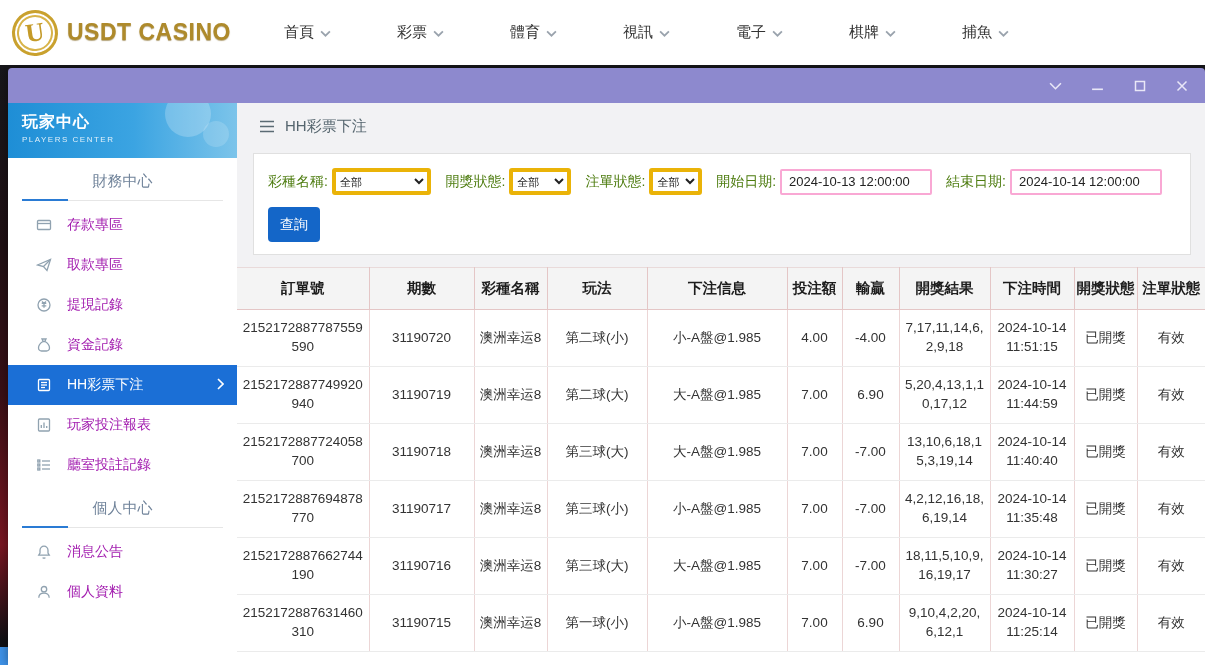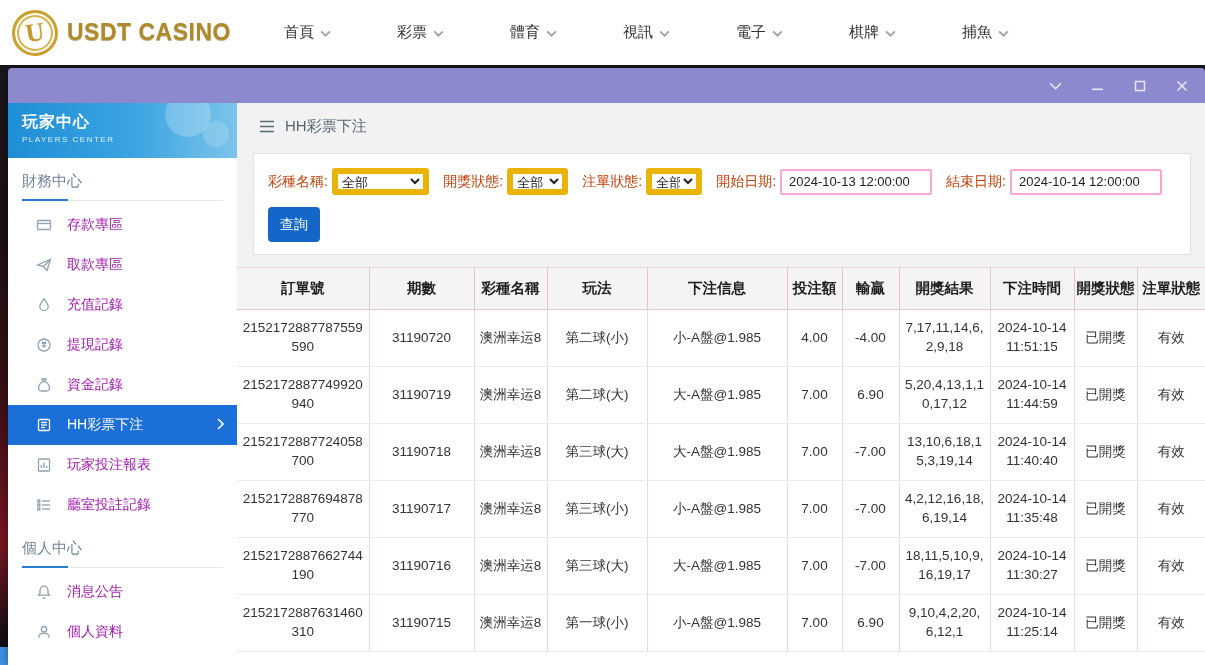"財務中心" .section-label { text-align: none -> center }
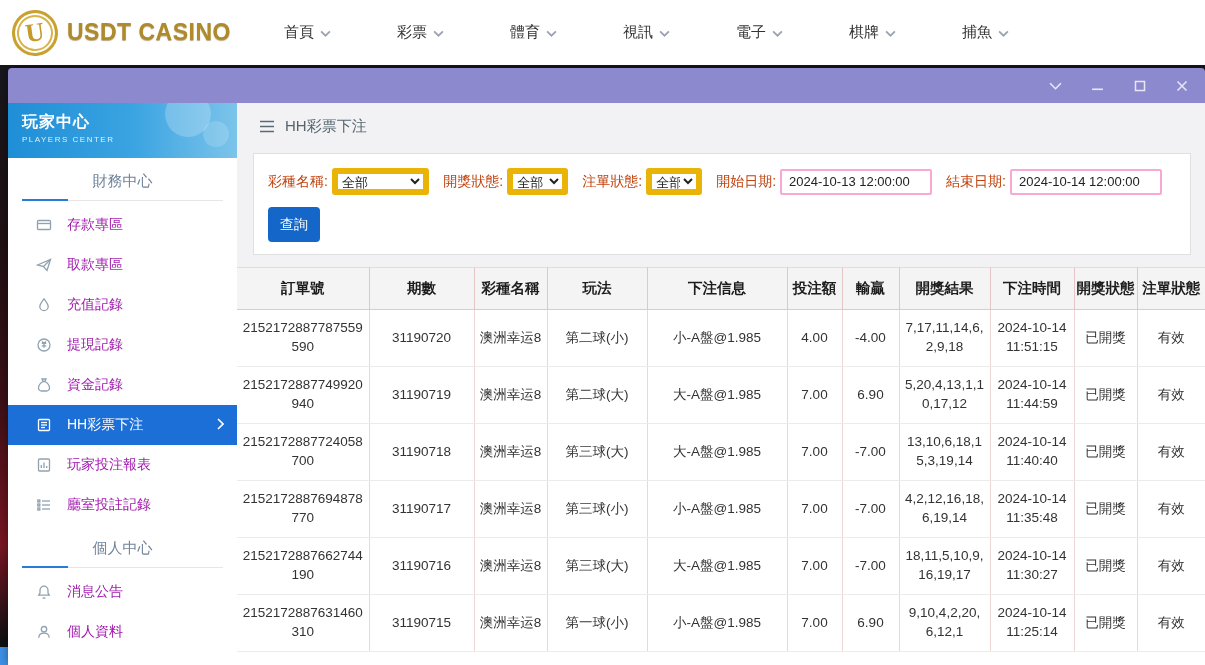"彩種名稱:" .f-label { color: #c2410c -> #4d7c0f }
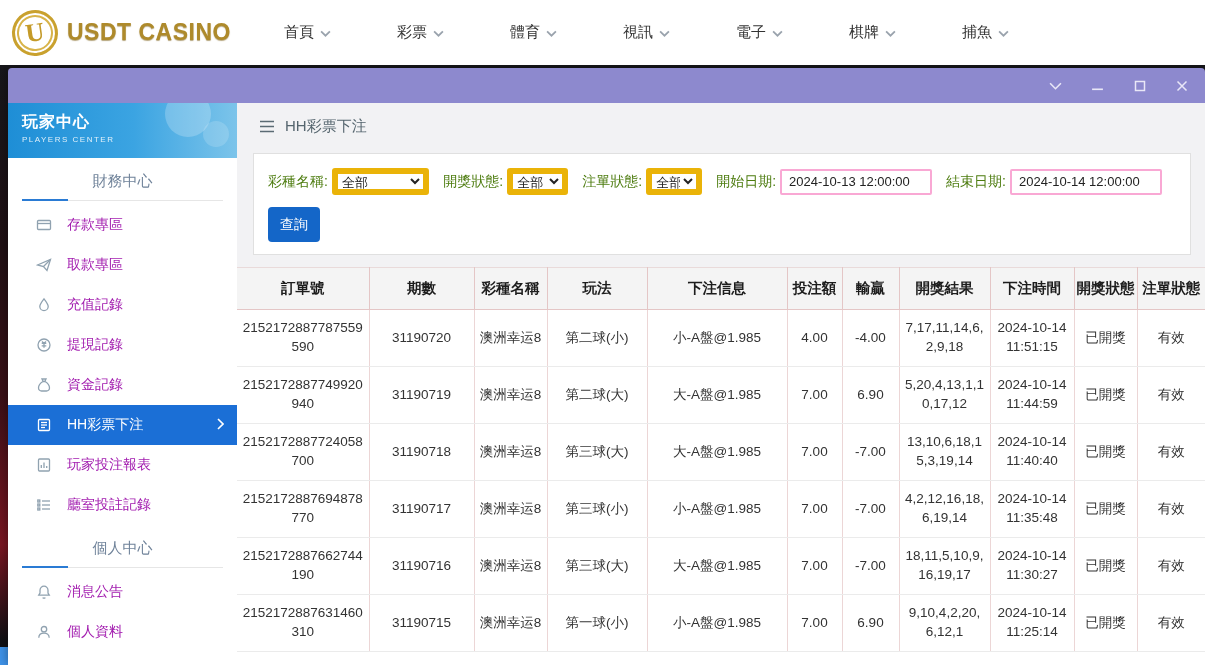"全部" .f-select { border: 6px solid #eab308 -> 4px solid #eab308; font-size: 13px -> 11px }
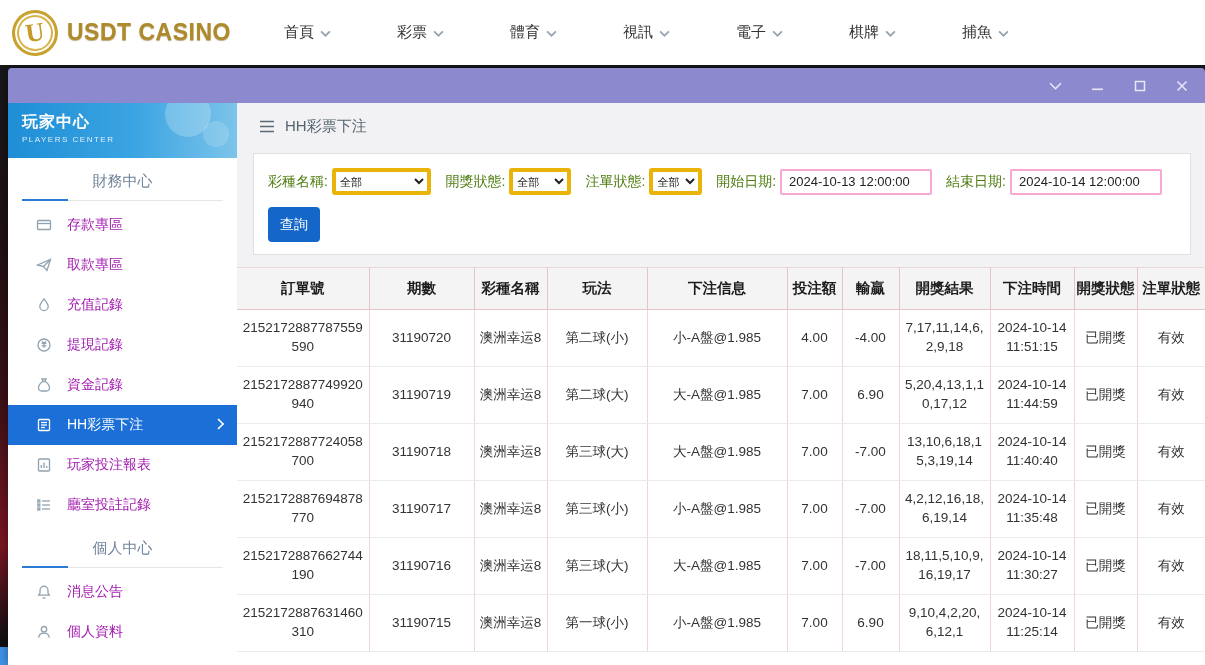"充值記錄" div.menu-item { html: <div> <span> <svg> <path></path> </svg> </span> <span>充值記錄</span> </div> -> none }
